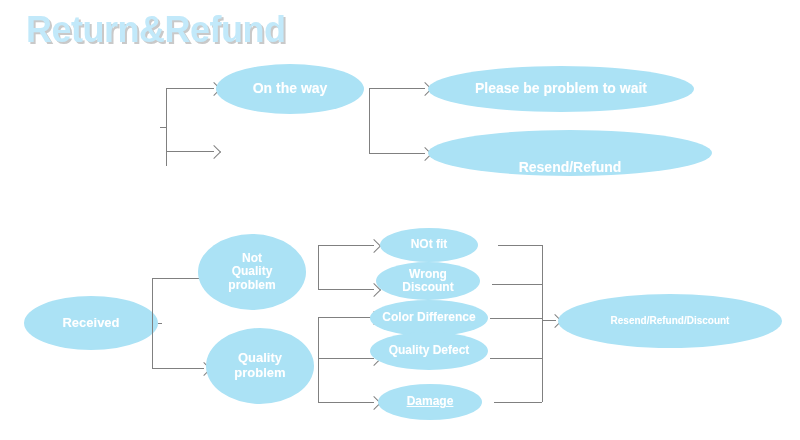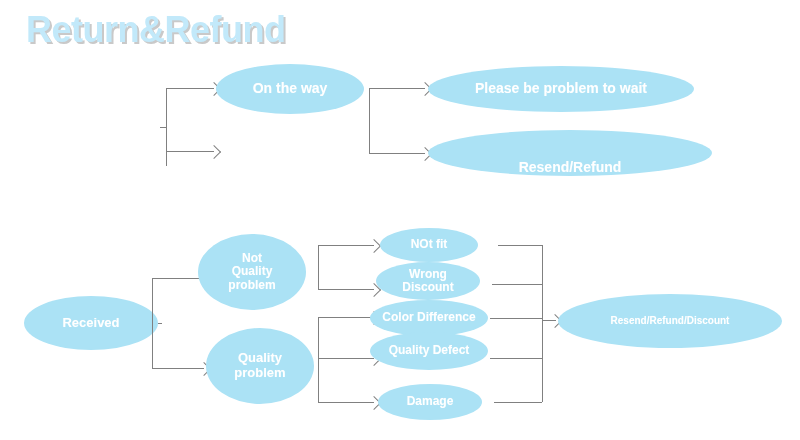"Damage" div.node { text-decoration: none -> underline }
